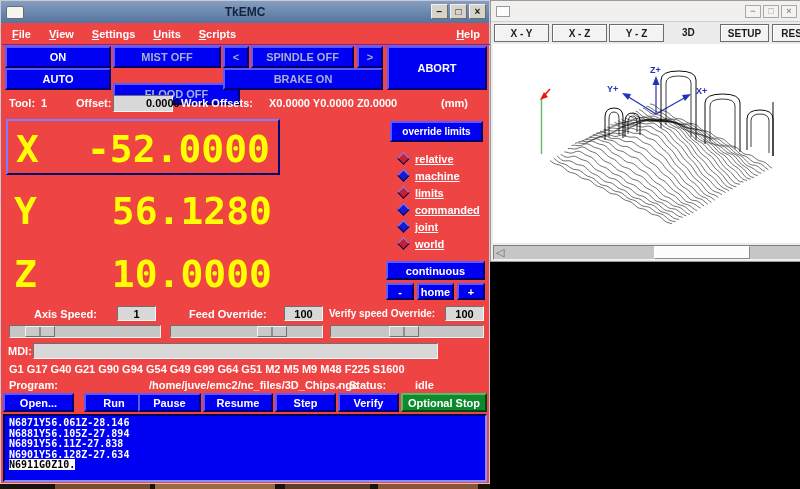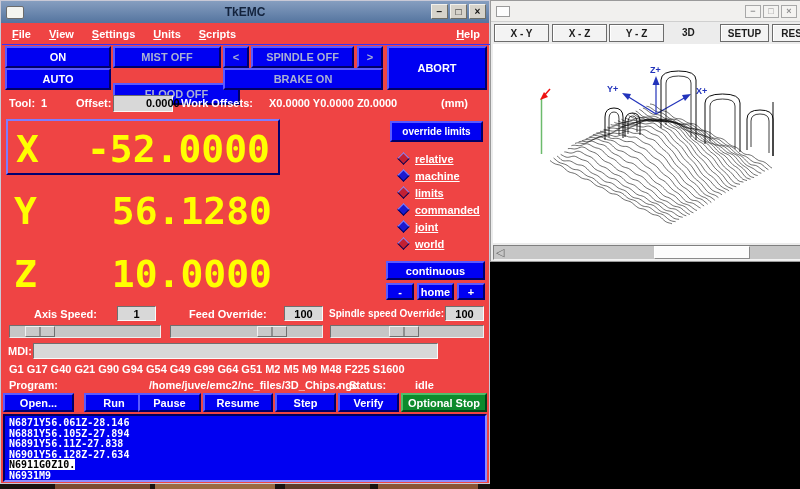"Spindle speed Override:" span.white-label { text: Spindle -> Verify }
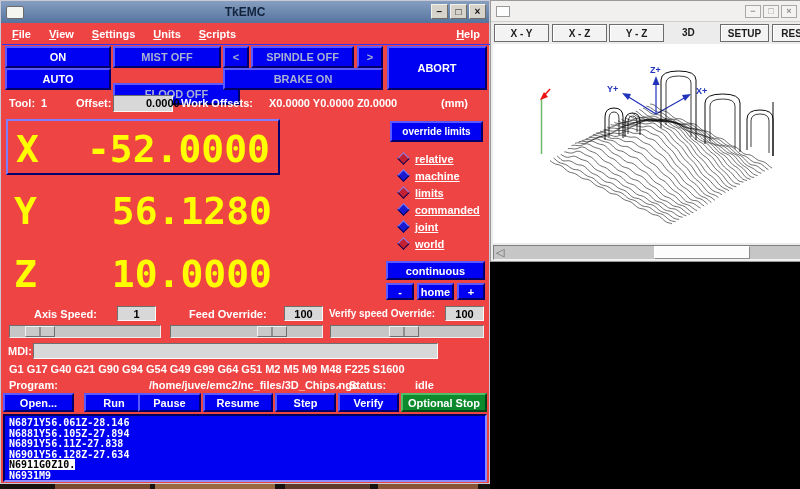"N6931M9" div { html: <div><span>N6931M9</span></div> -> none }
